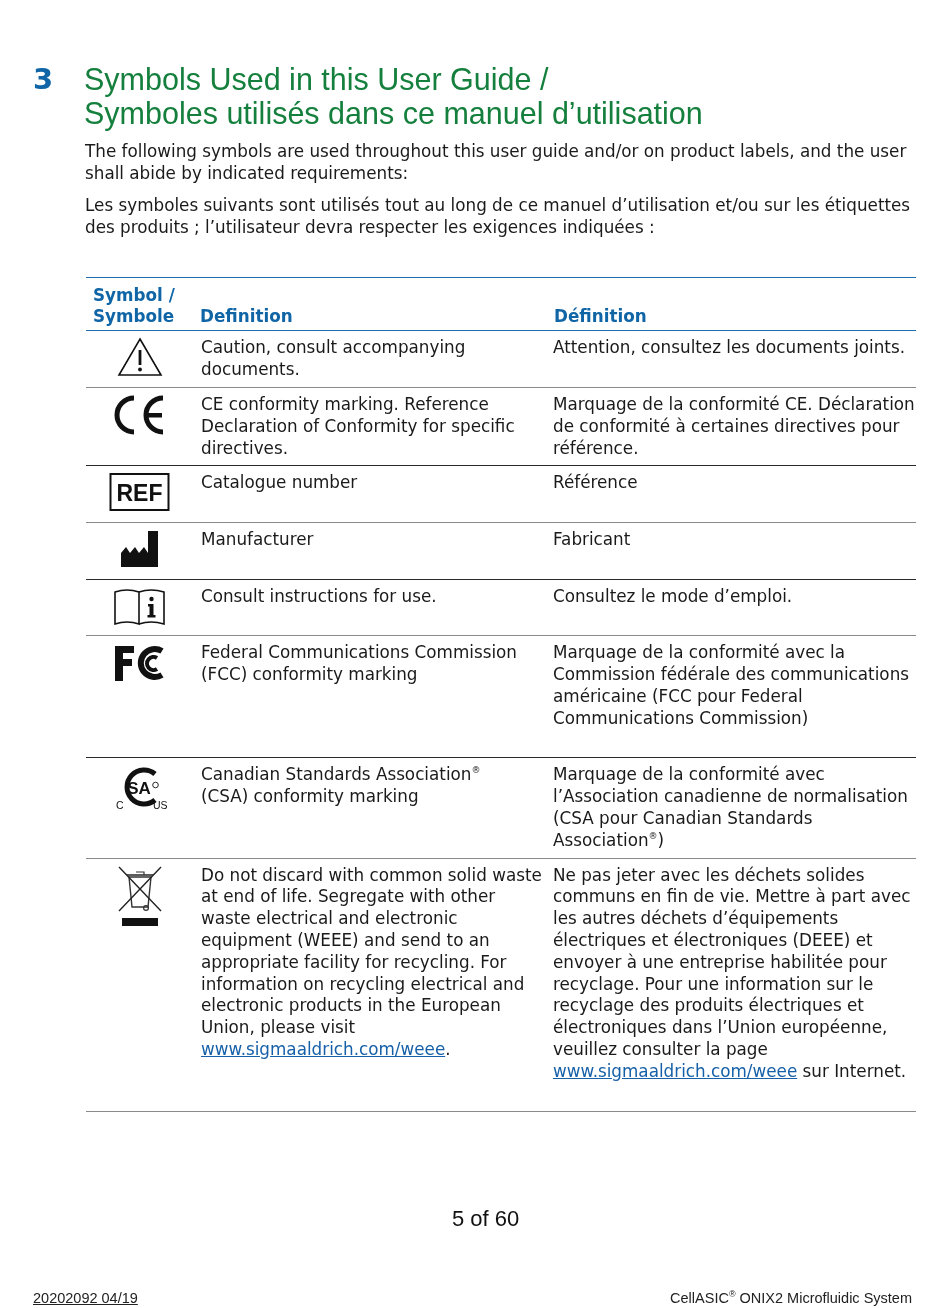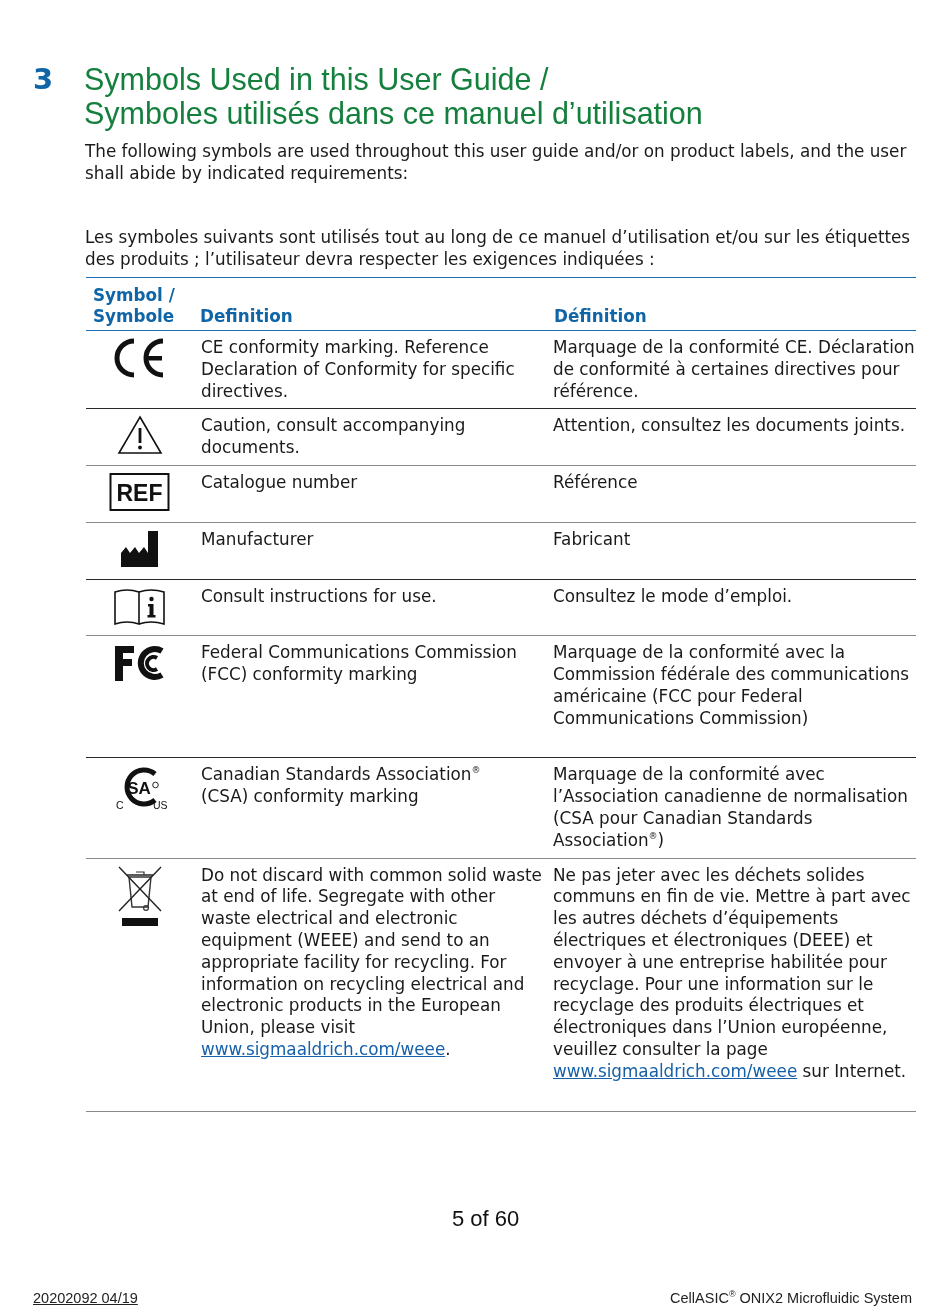"Les symboles suivants sont utilisés" .intro.fr { margin-top: 32px -> none }
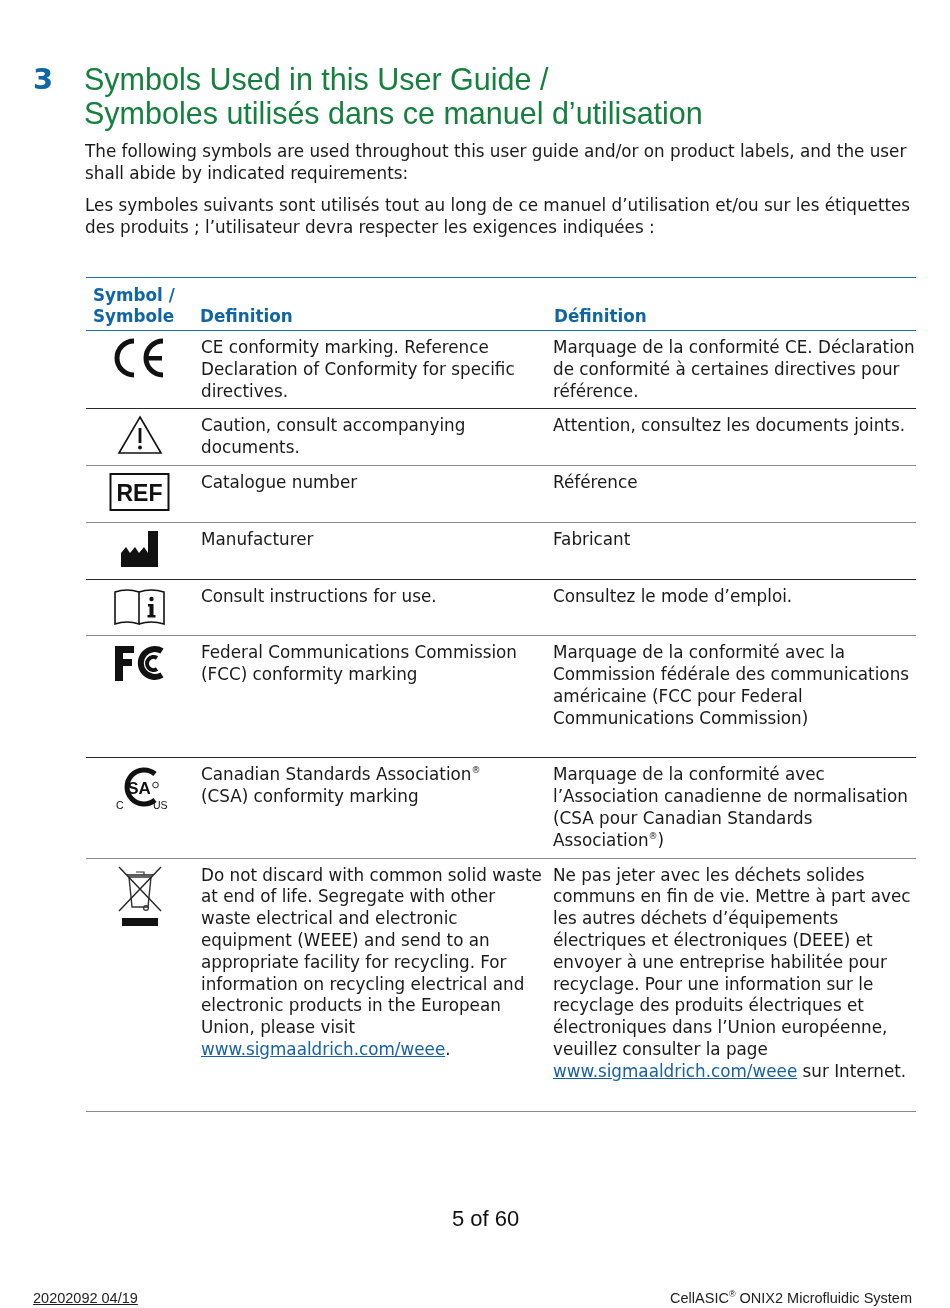"CE conformity marking. Reference" tr.row { order: before "Caution, consult accompanying documents." -> after "Caution, consult accompanying documents." }
